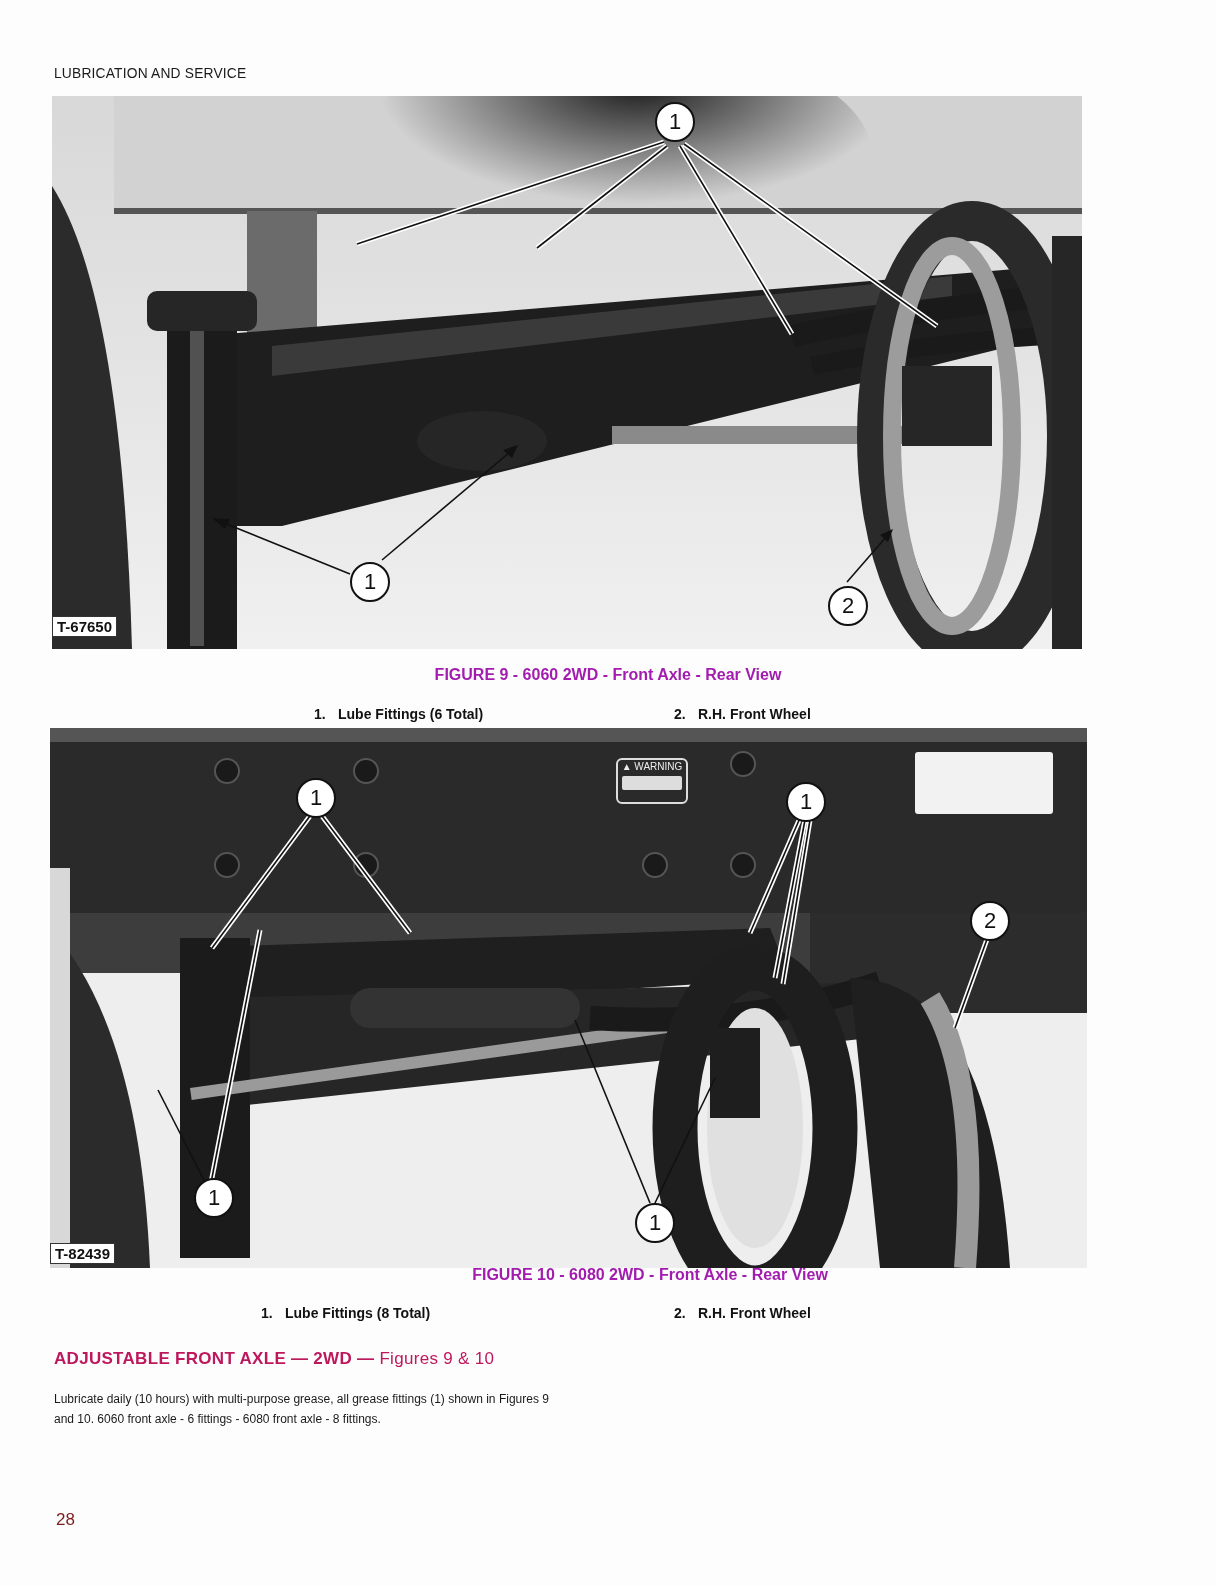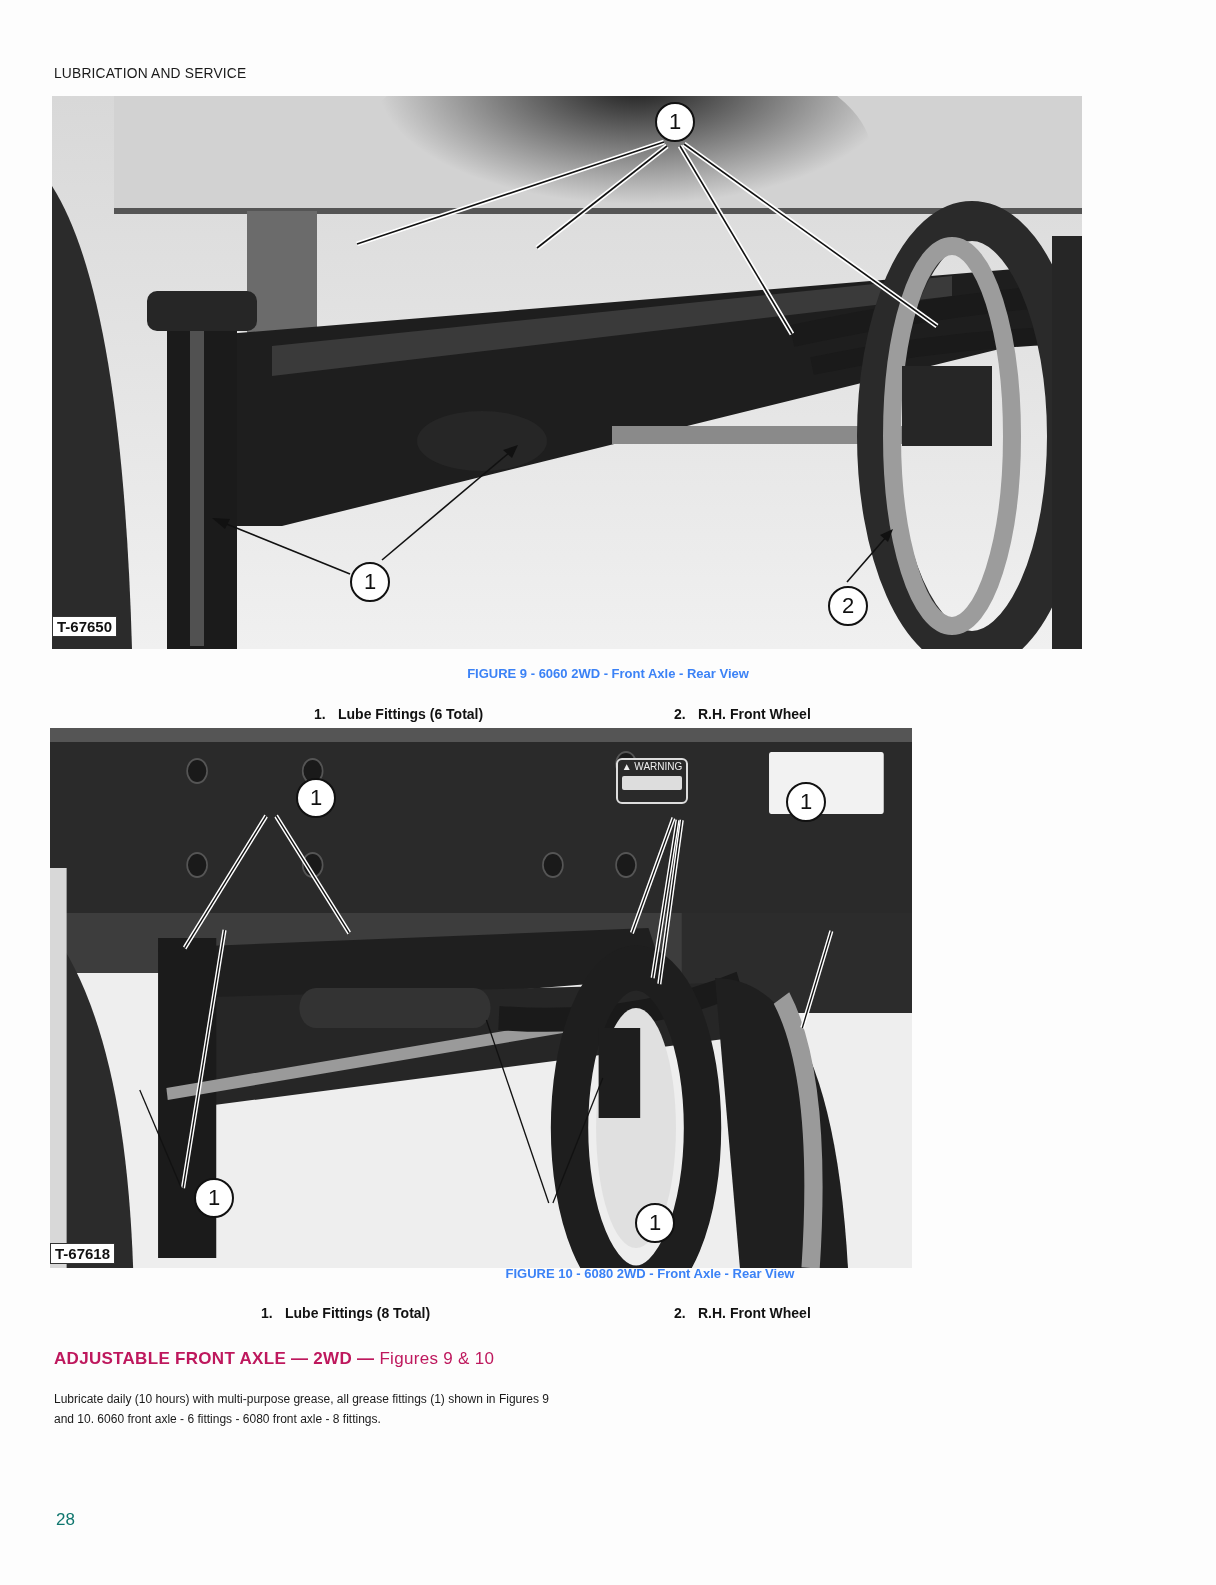"FIGURE 9 - 6060 2WD" .figure-caption { color: #3b82f6 -> #a21caf; font-size: 13px -> 16px }
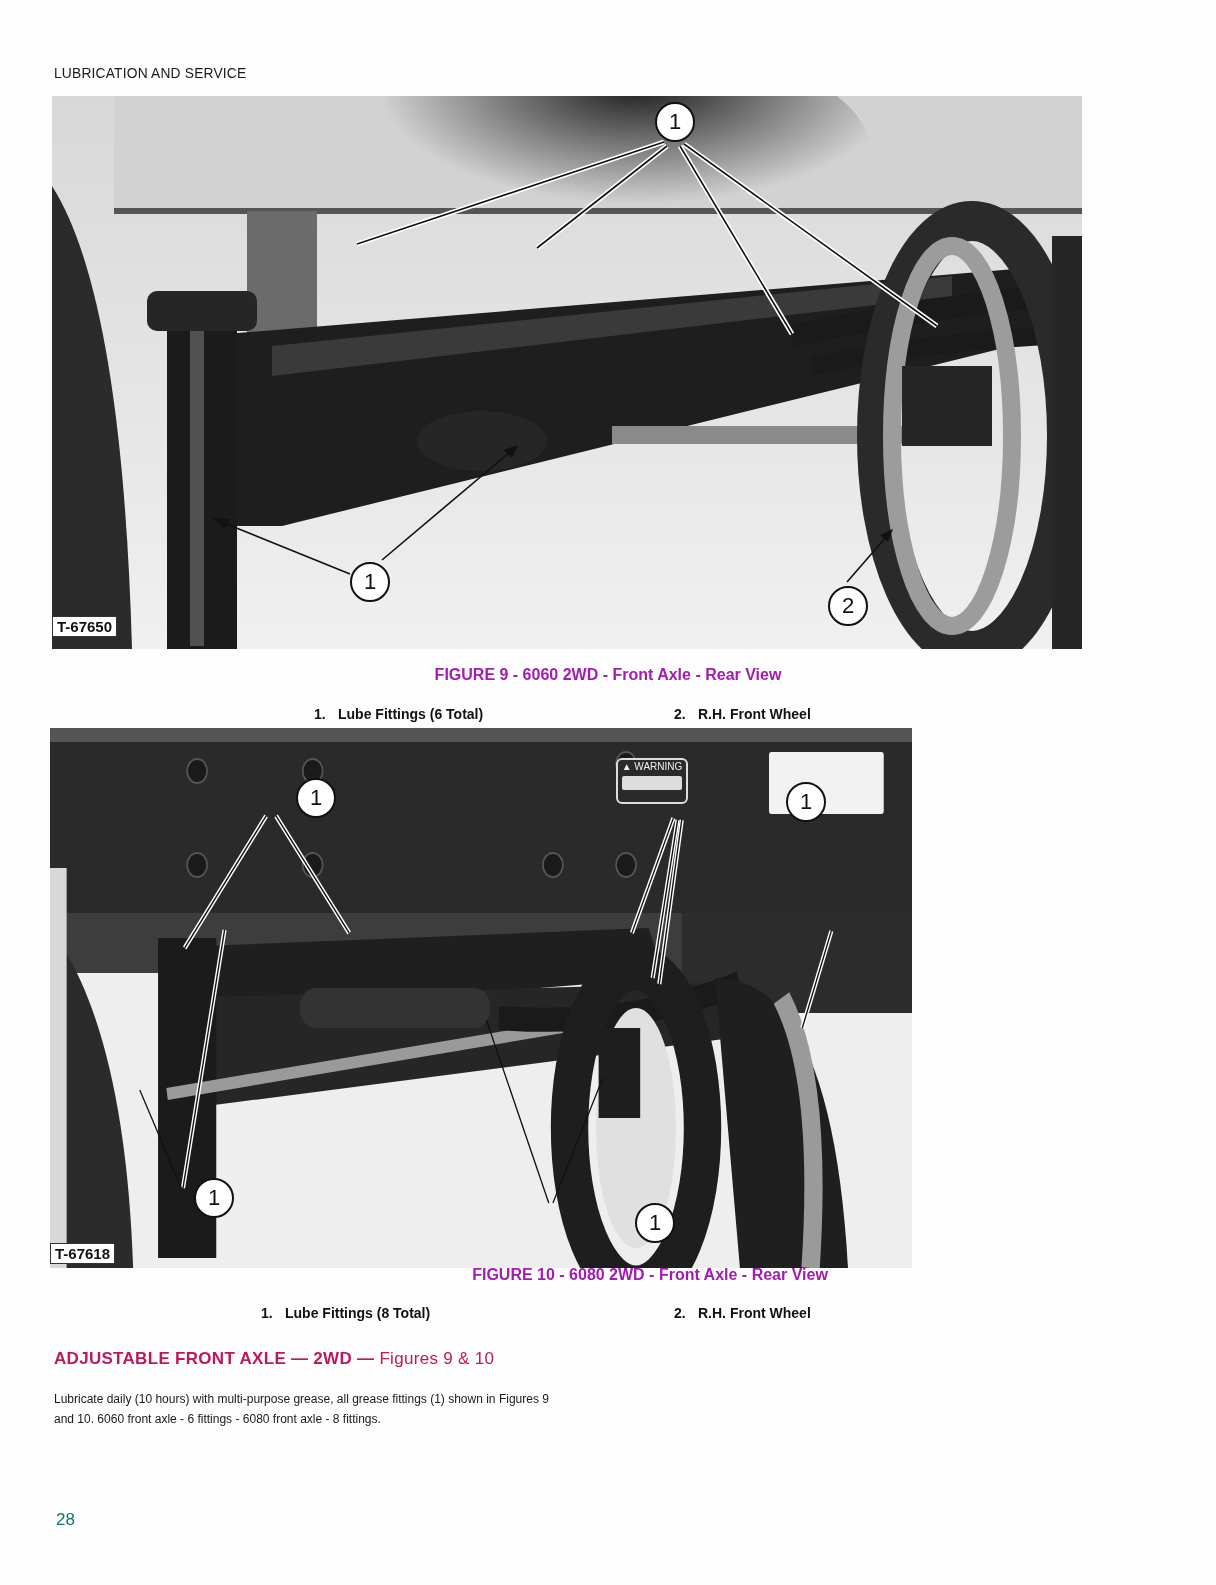"▲ WARNING" #photo2 { width: 862px -> 1037px }
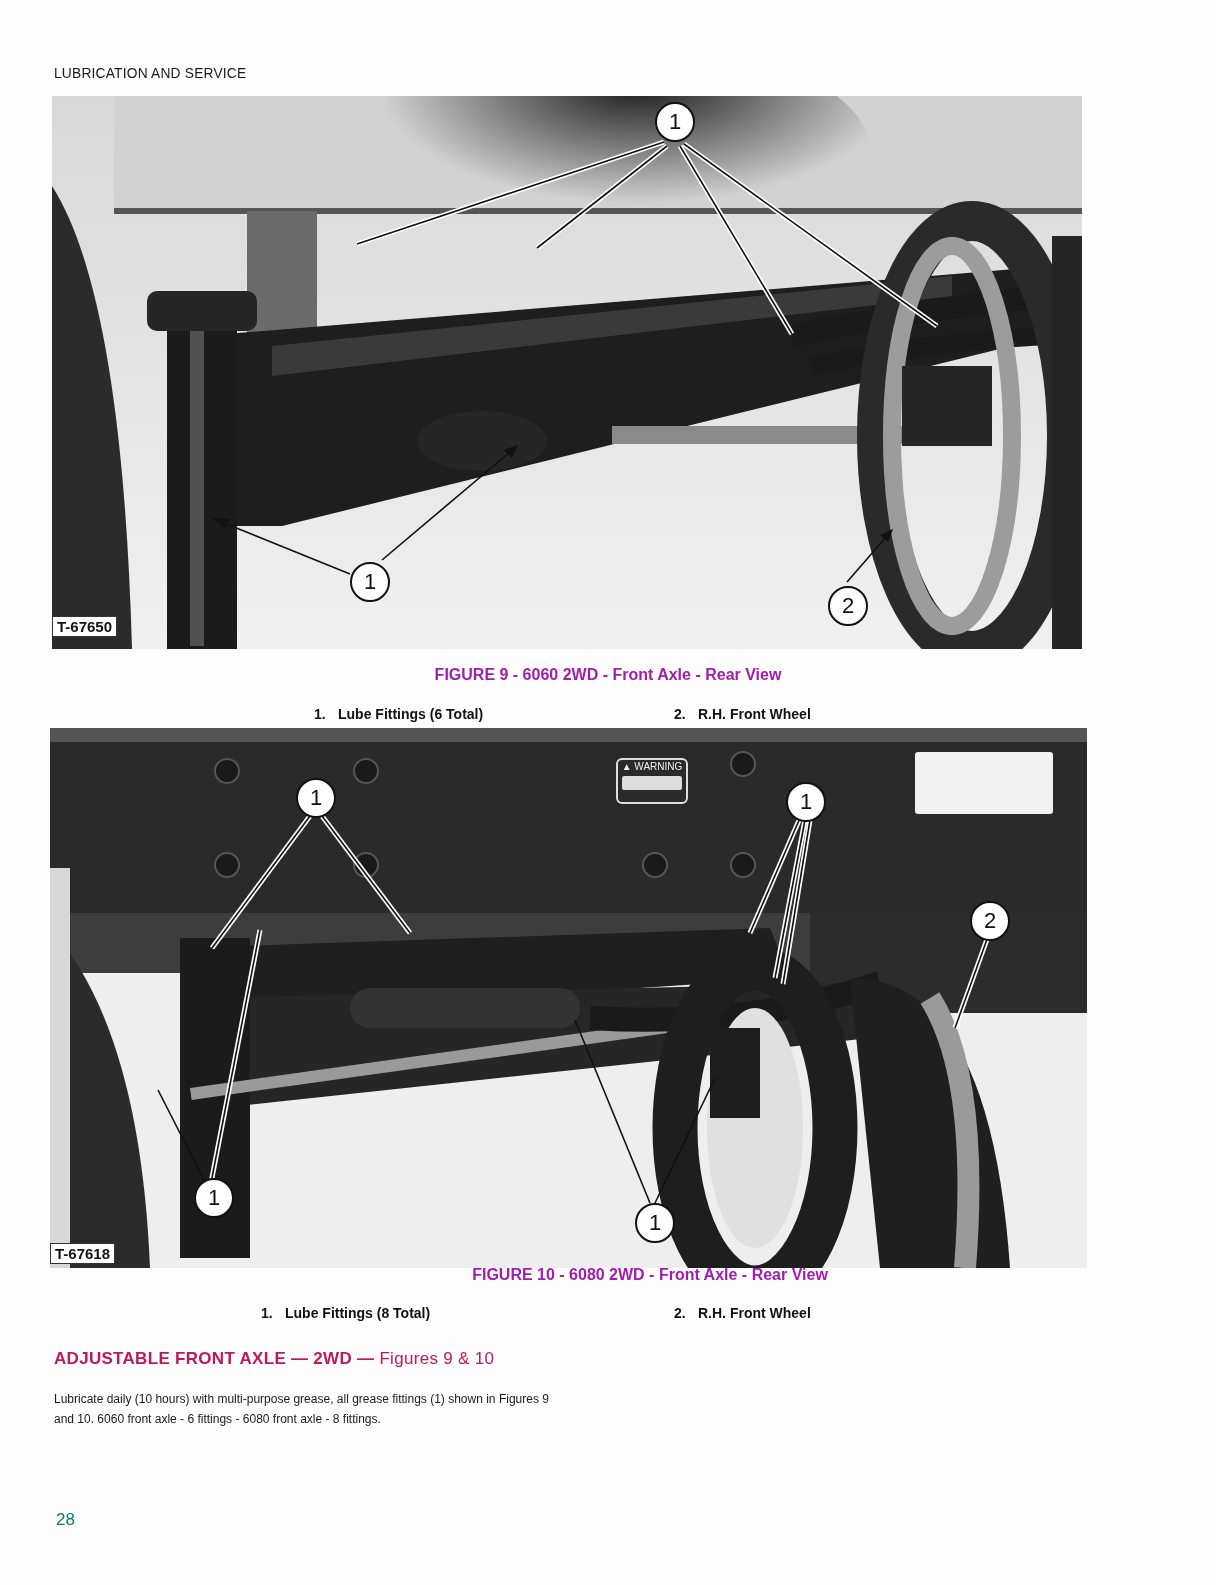"T-67618" div.photo-id { text: T-67618 -> T-82439 }
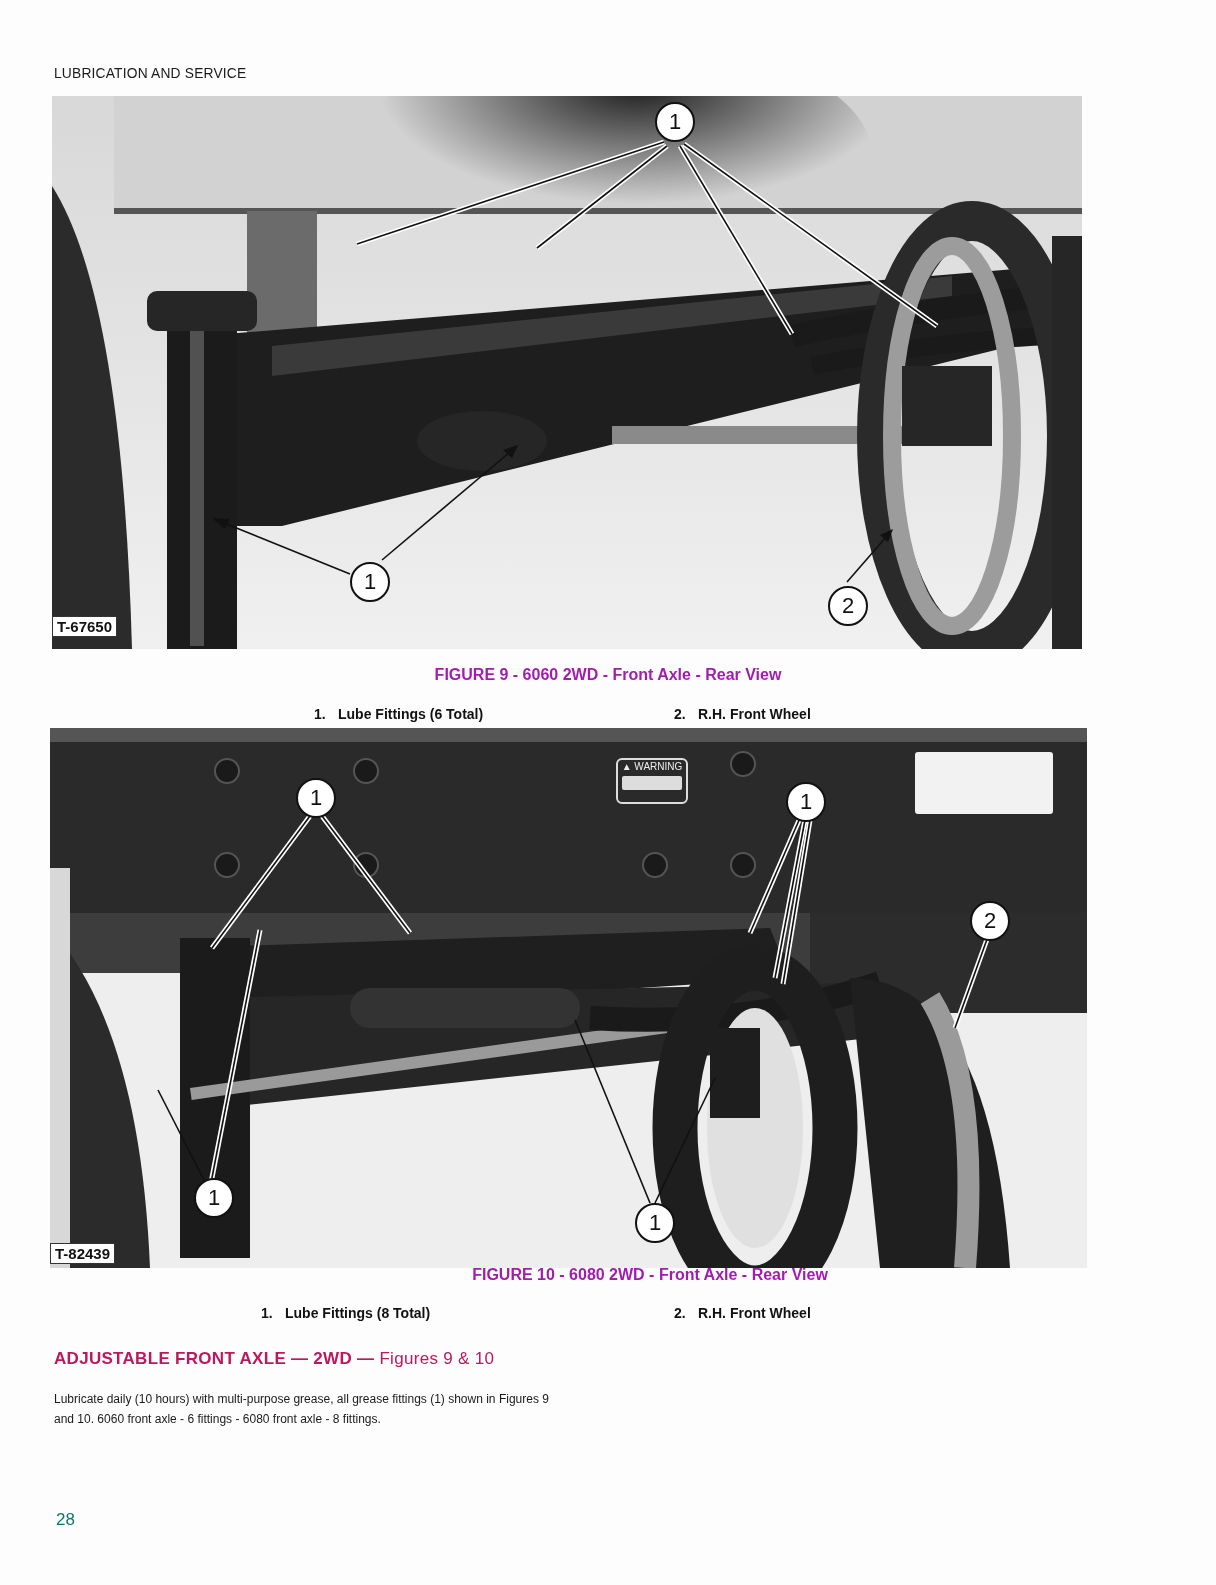"28" .page-number { color: #0f766e -> #7f1d1d }
